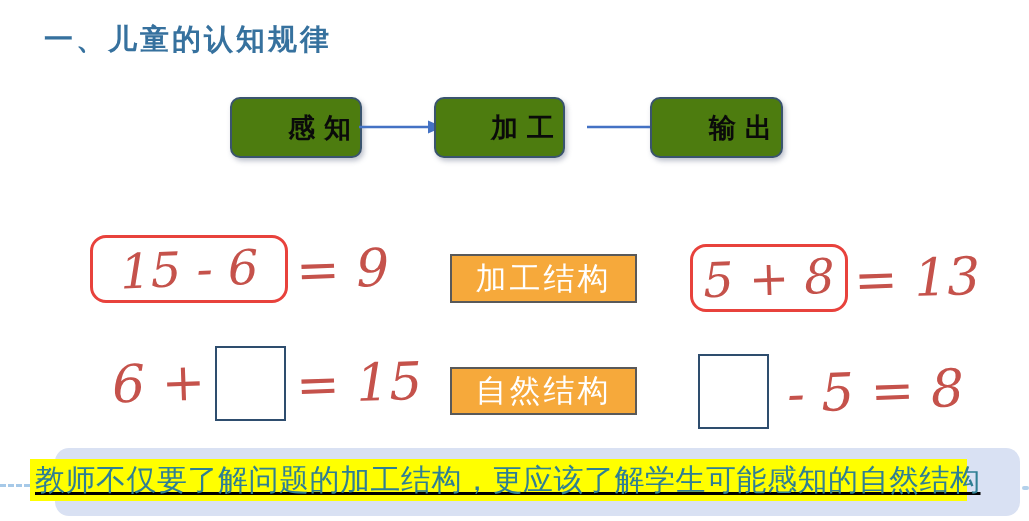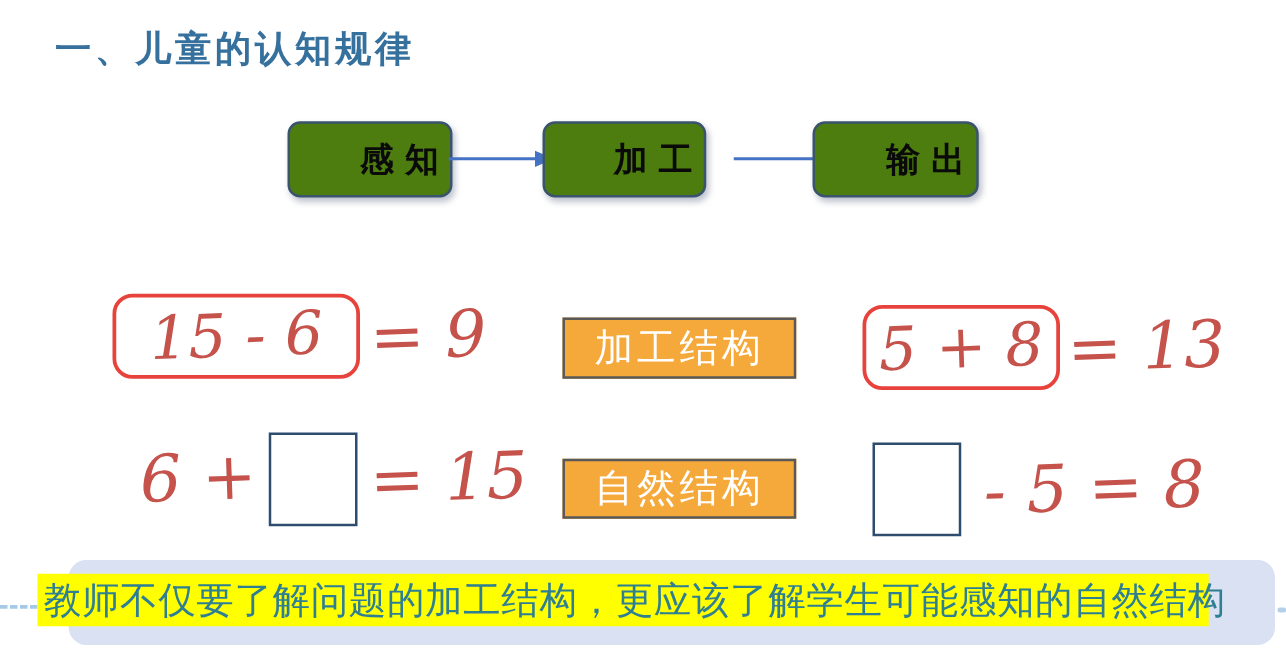"教师不仅要了解问题的加工结构，更应该了解学生可能感知的自然结构" .note-highlight { text-decoration: none -> underline }
